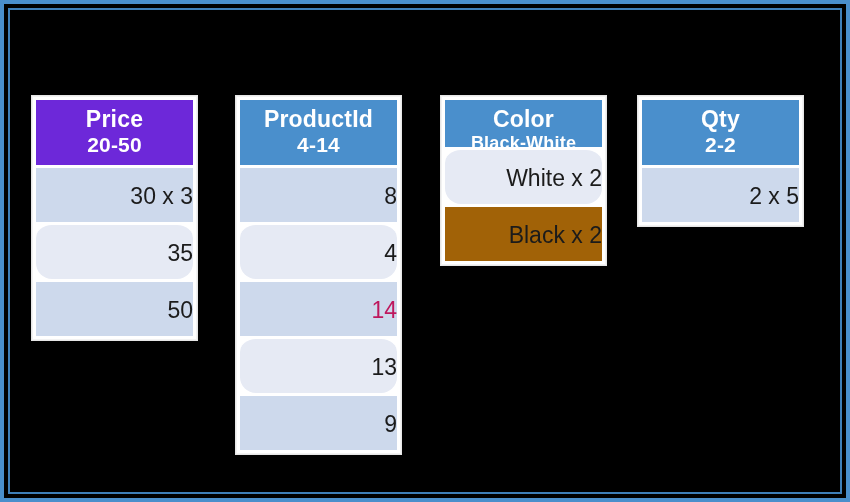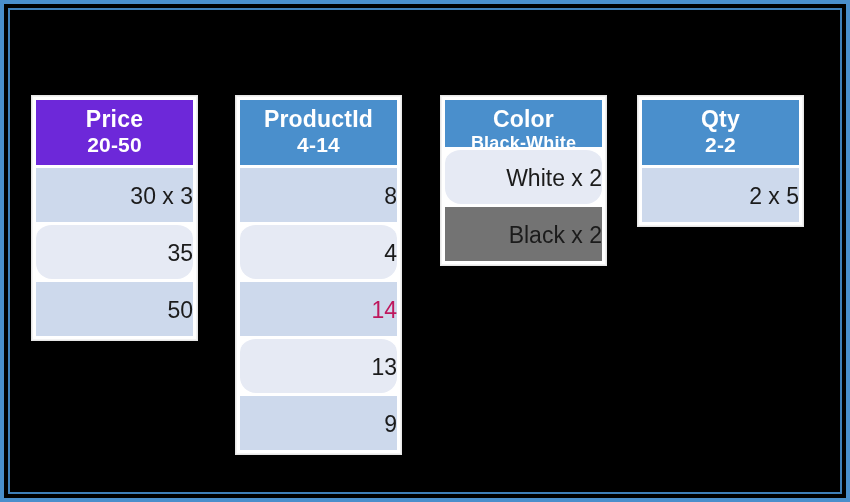"Black x 2" div.table-row { background: #737373 -> #a16207 }
